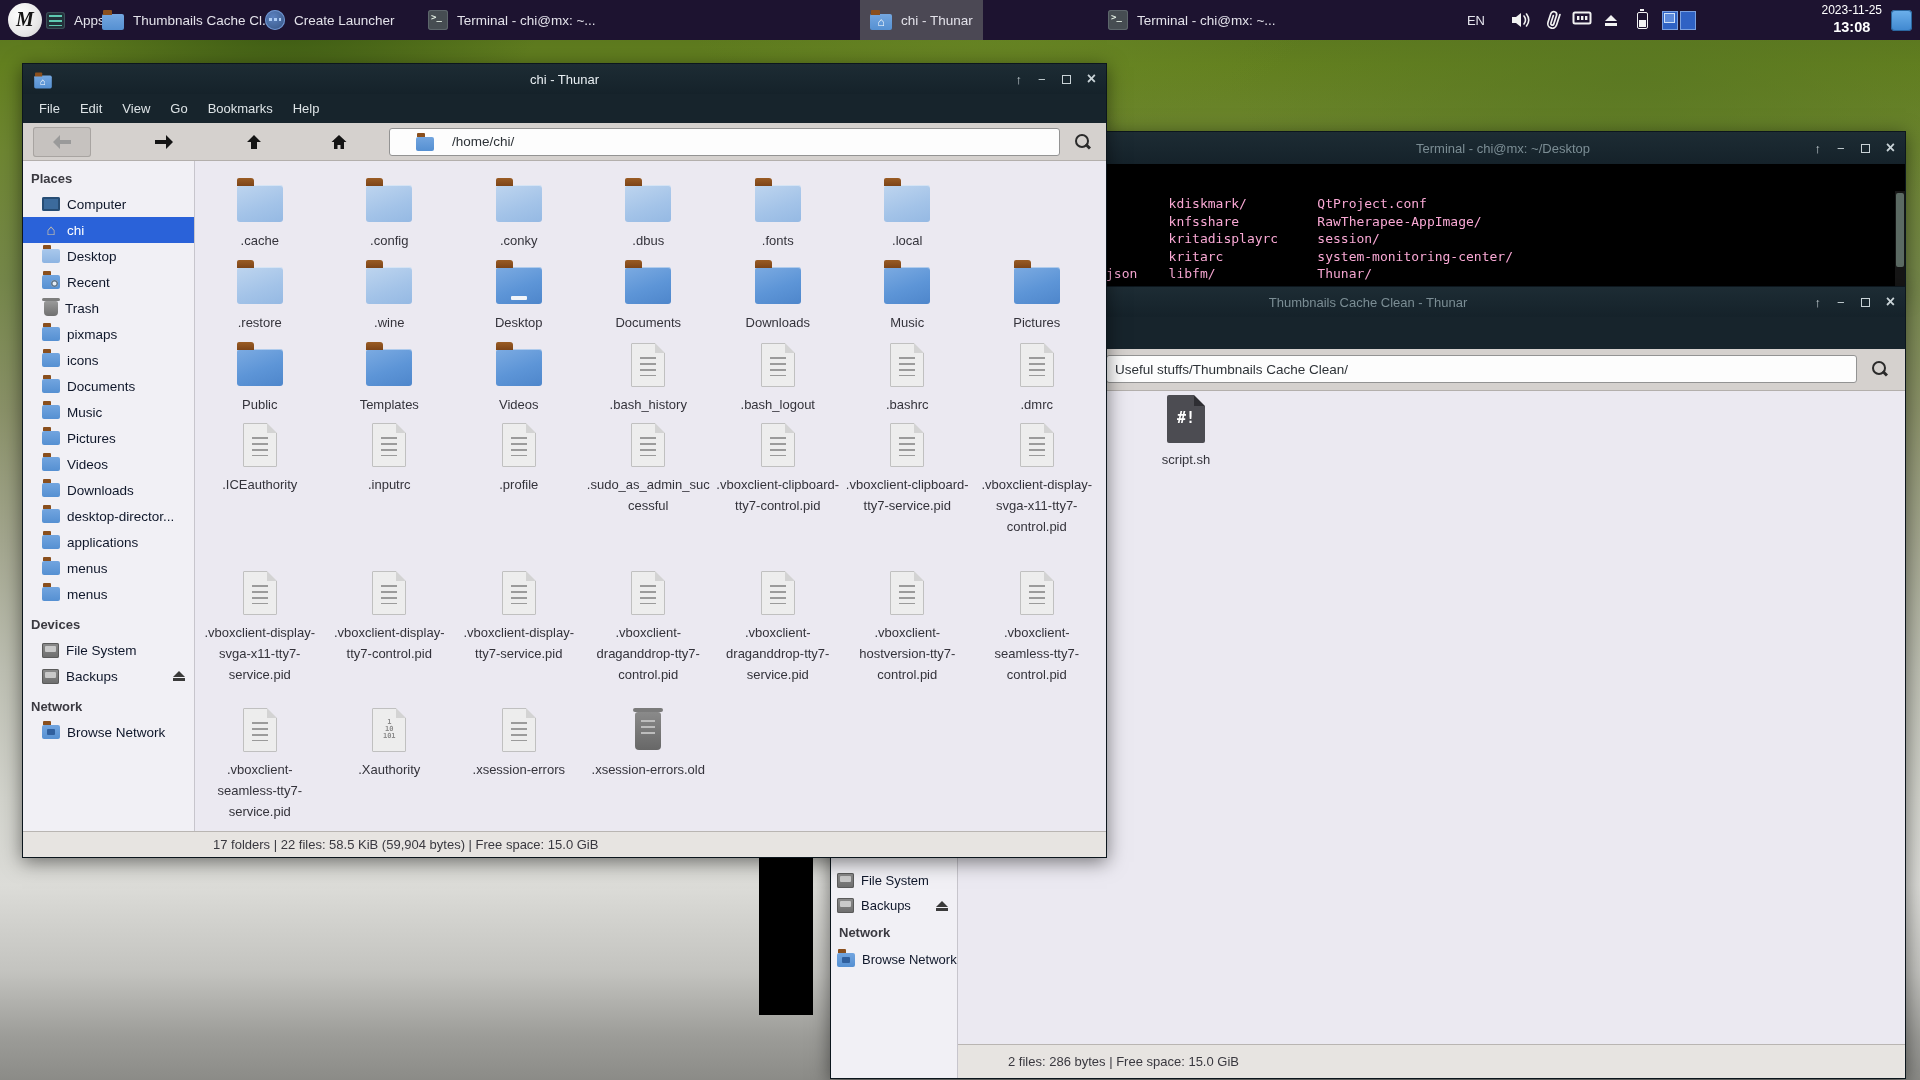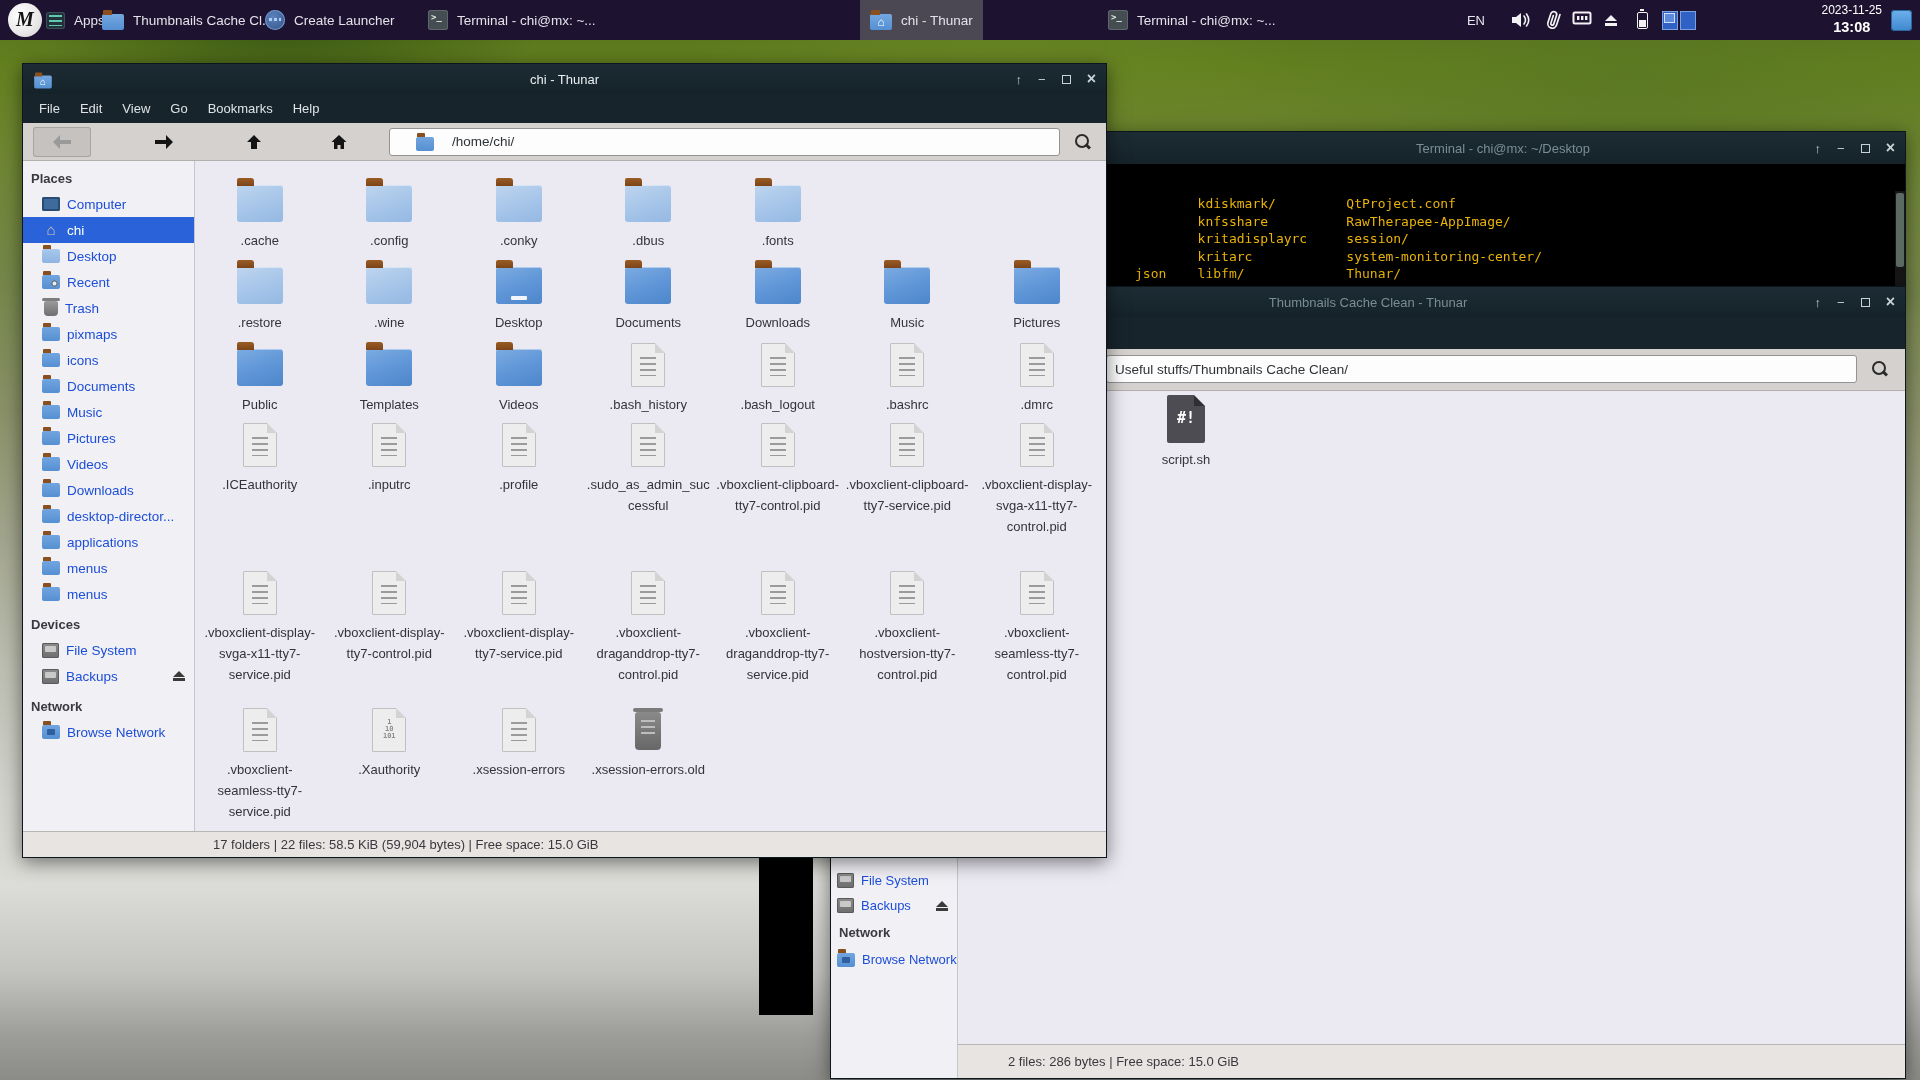"Computer" .side-item { color: #1d4ed8 -> #0f172a }
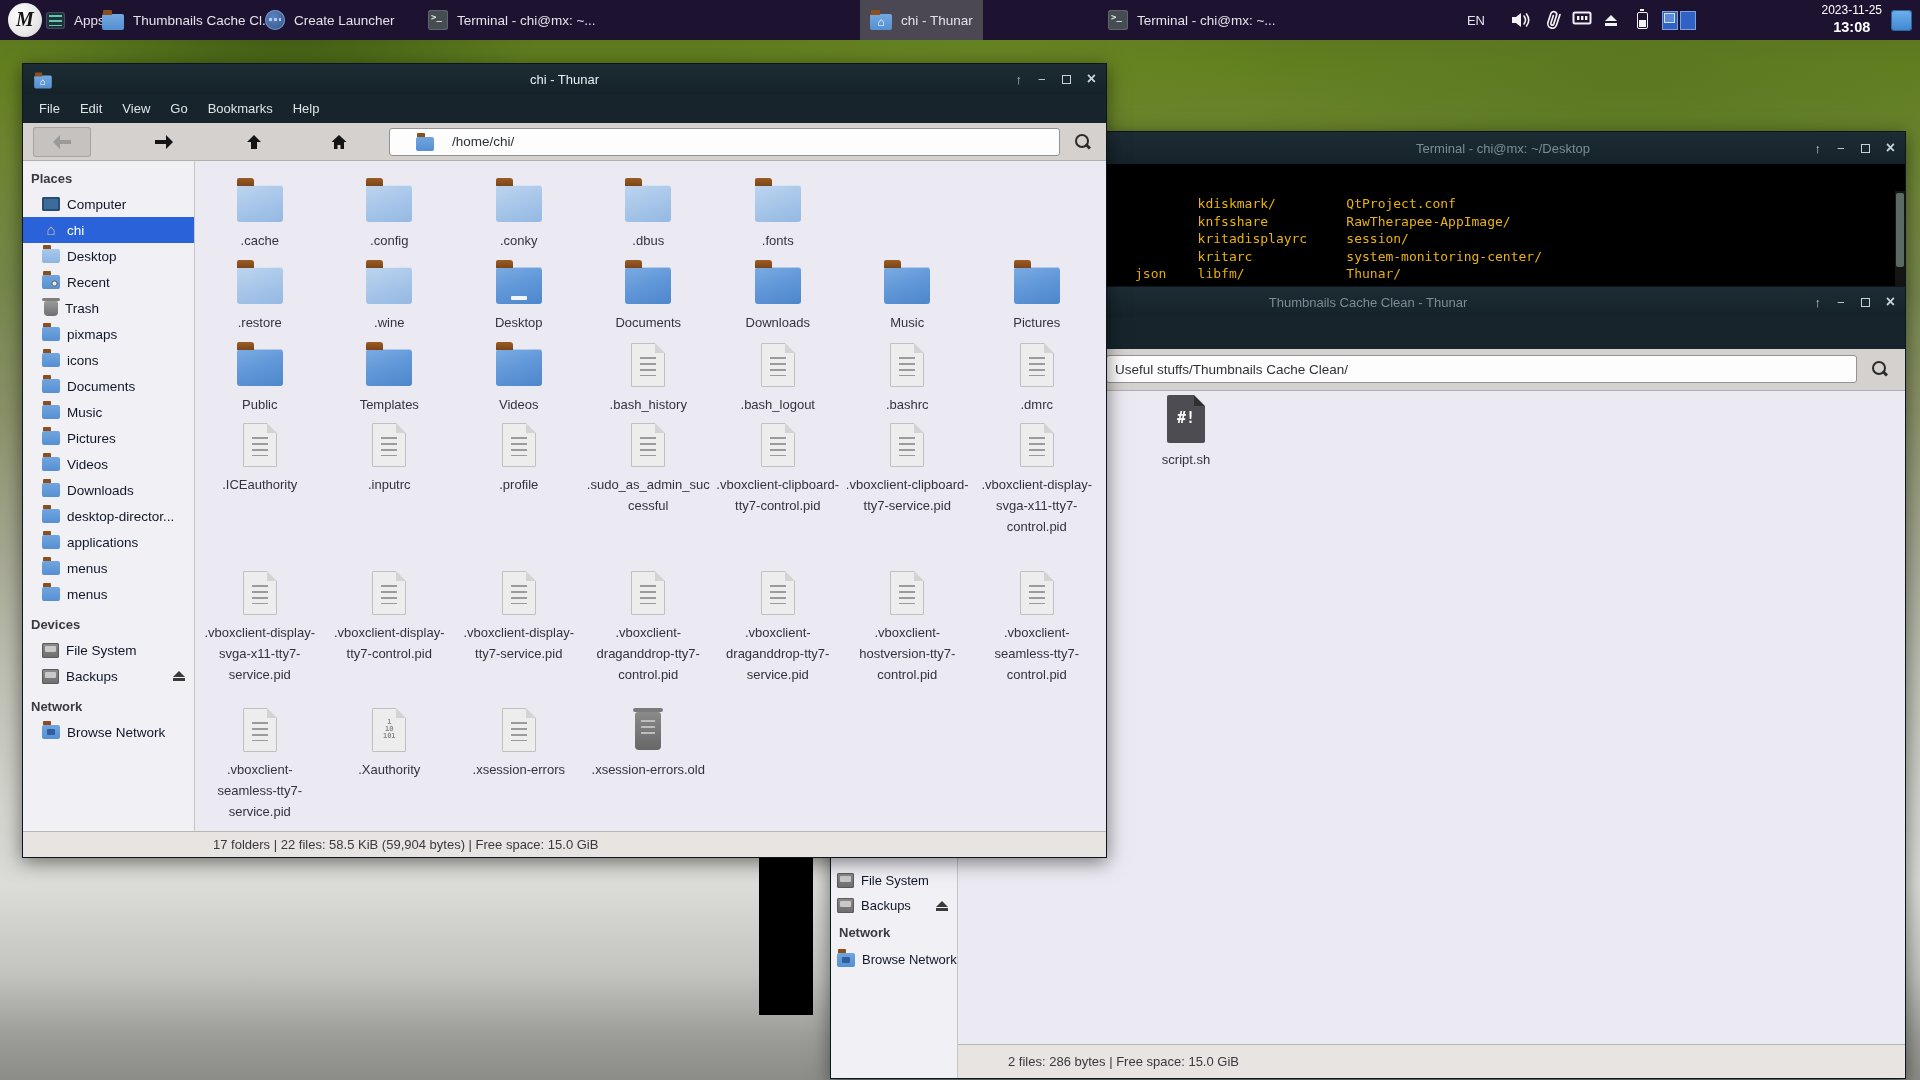"kdiskmark/ QtProject.conf" #term-body pre { color: #eab308 -> #f9a8d4; margin-left: 29px -> none }
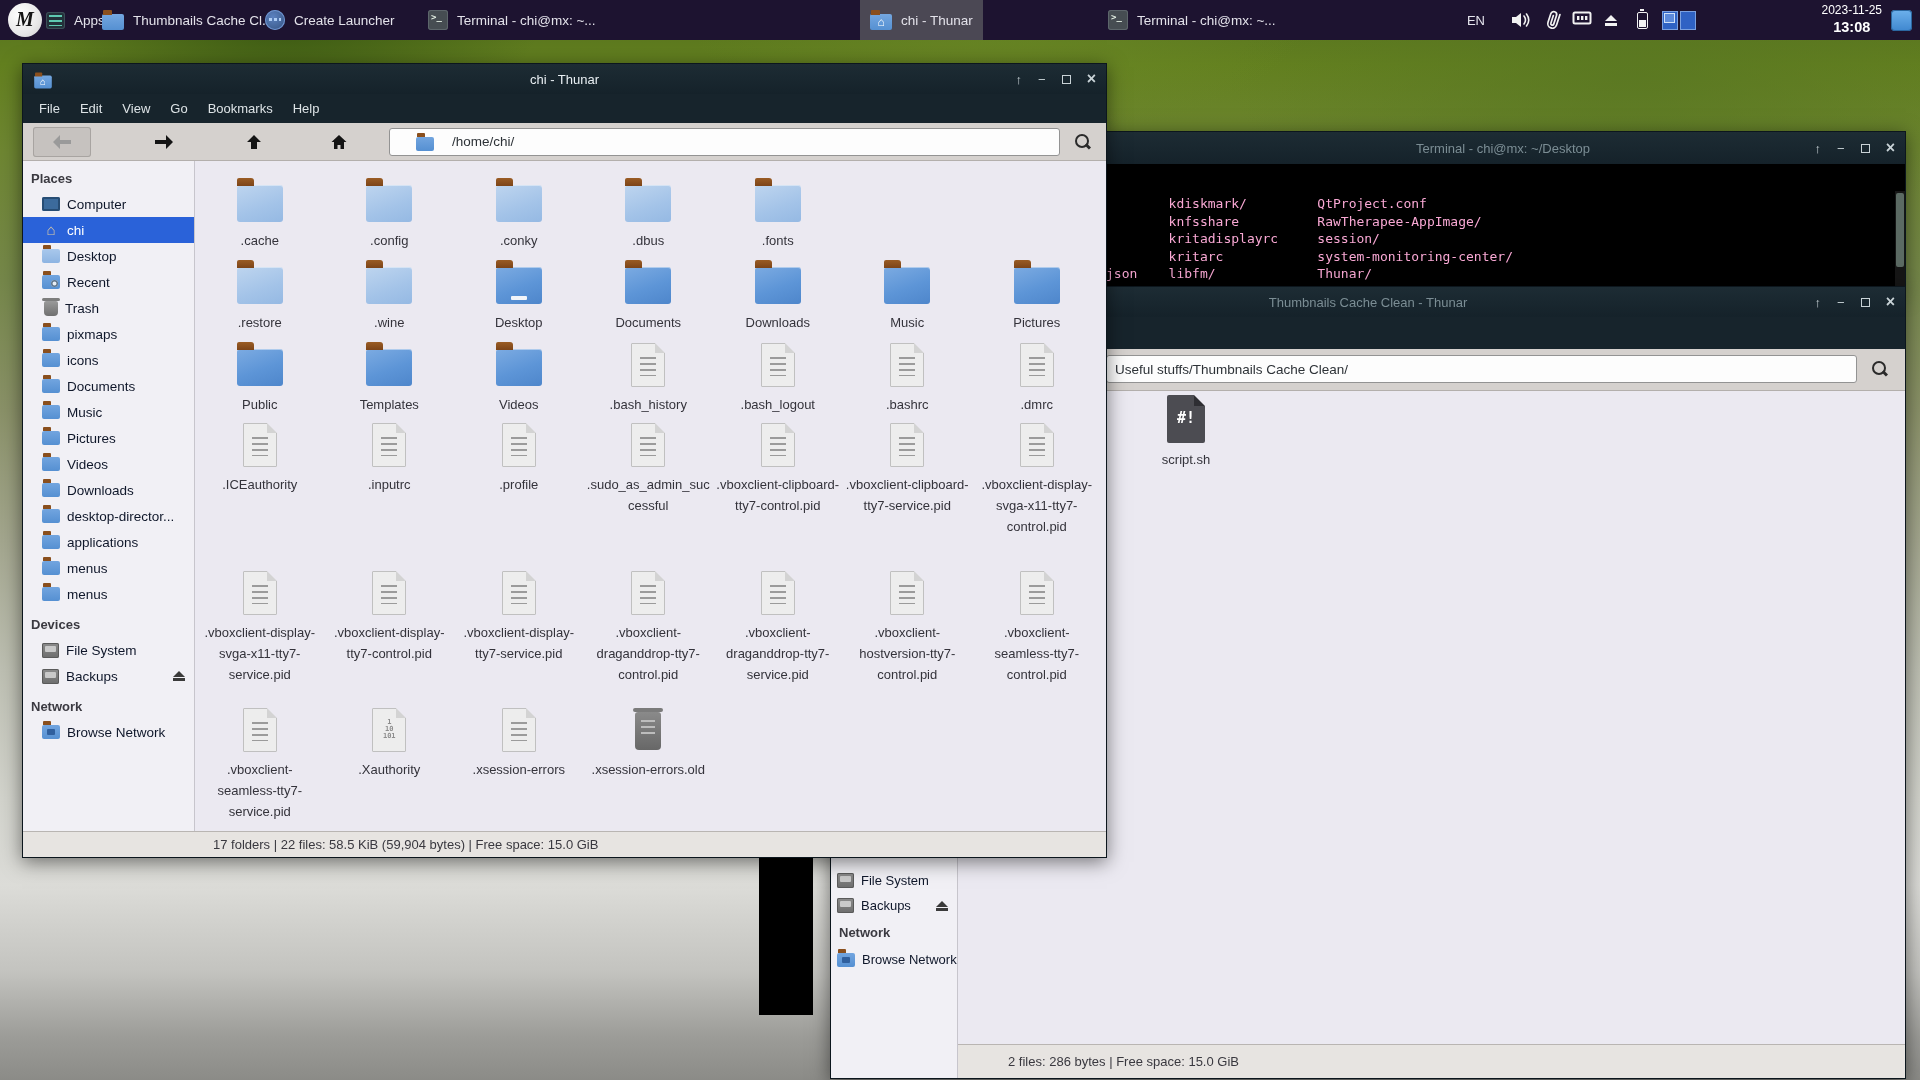".local" div.cell { html: none -> <div> <div> <span></span> </div> <div>.local</div> </div> }
